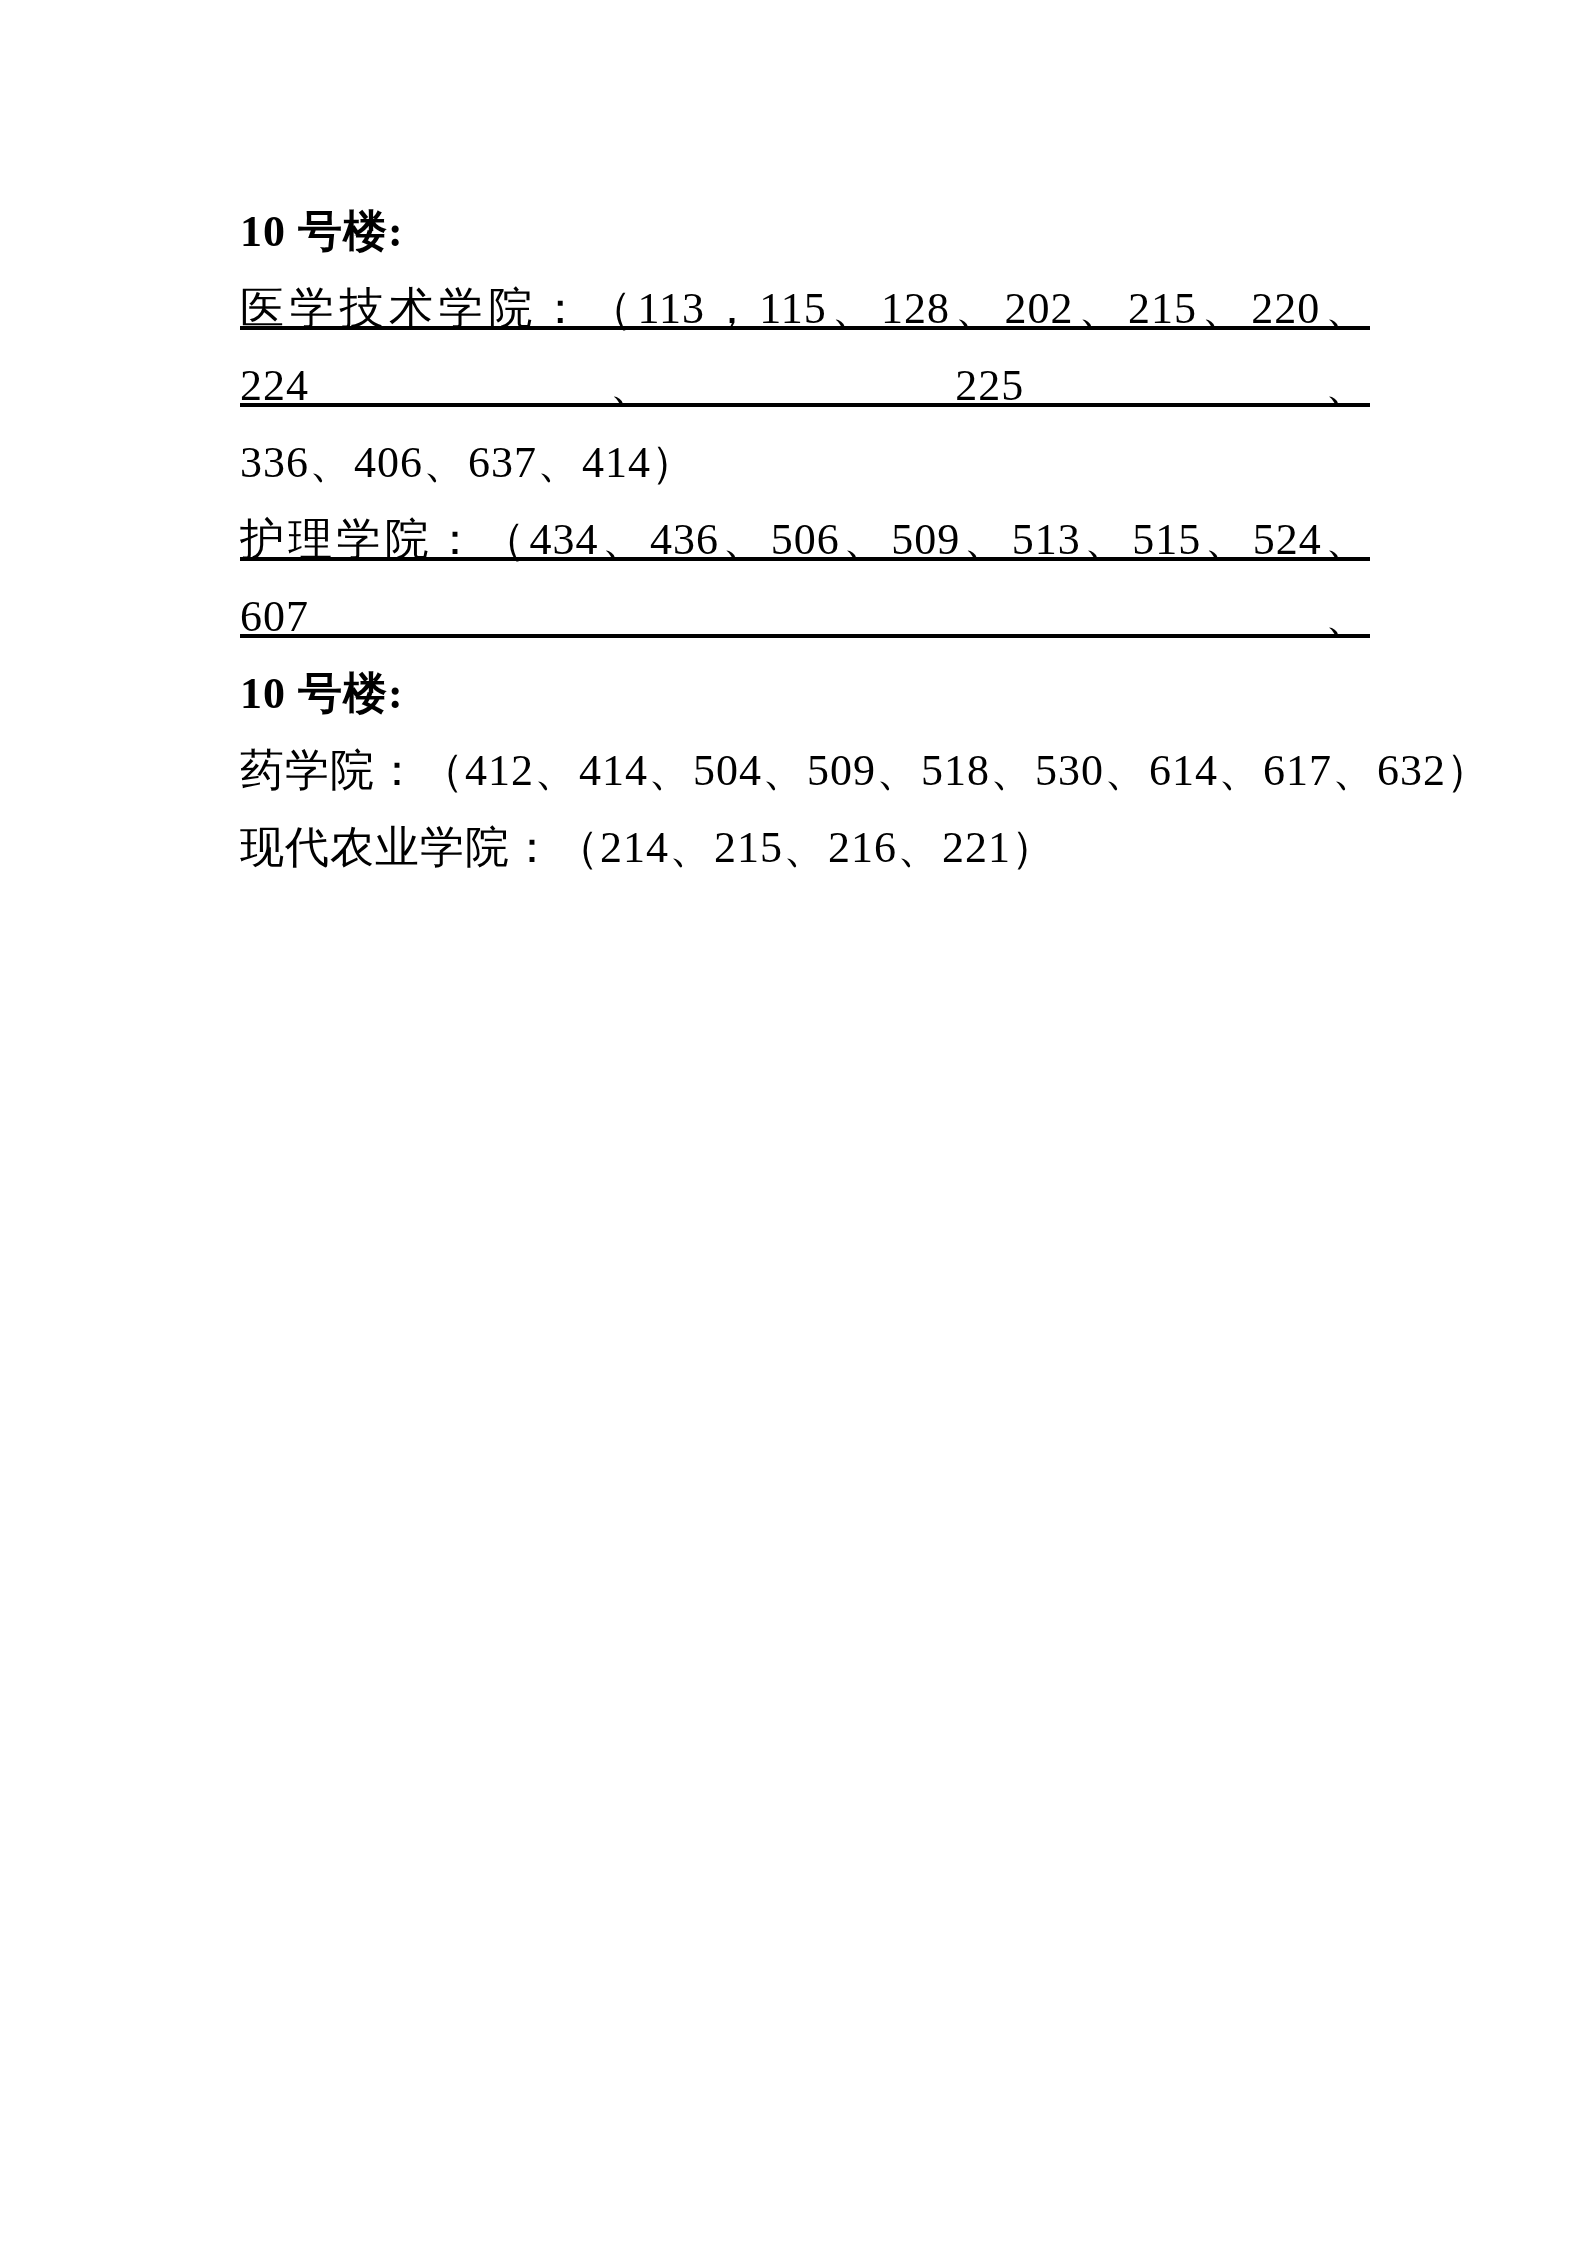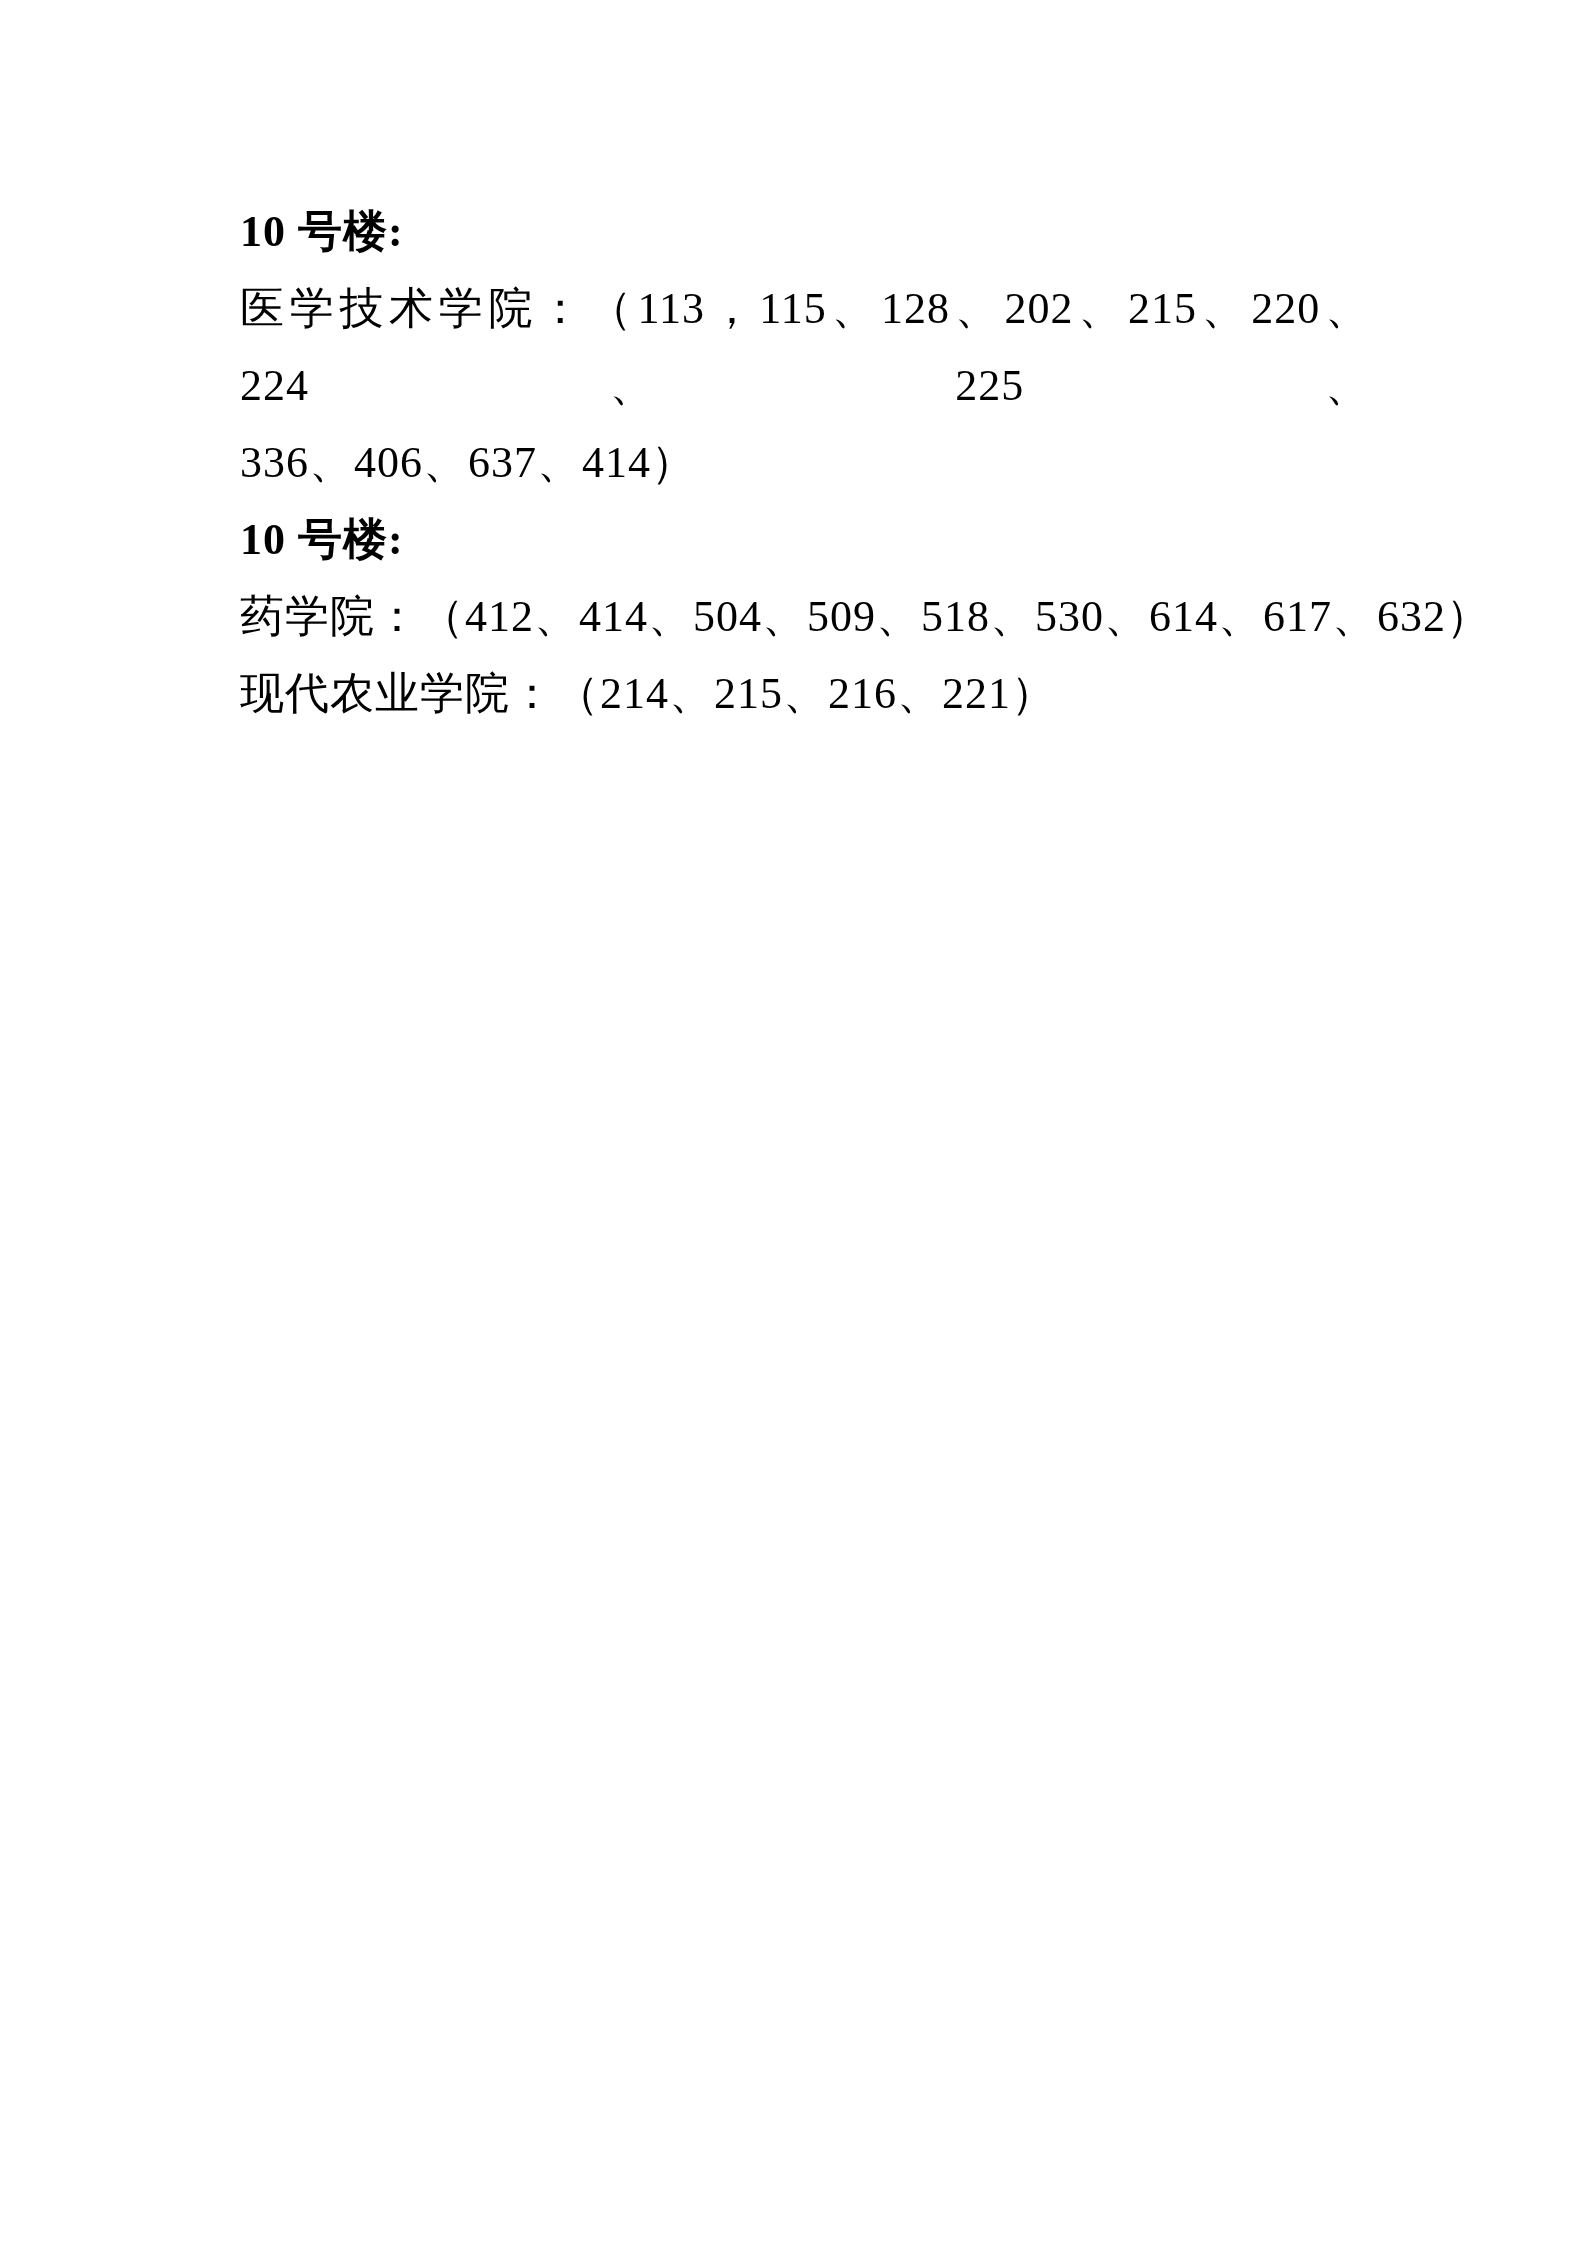"医学技术学院：（113，115、128、202、215、220、224、225、" .justify-full { text-decoration: none -> underline }
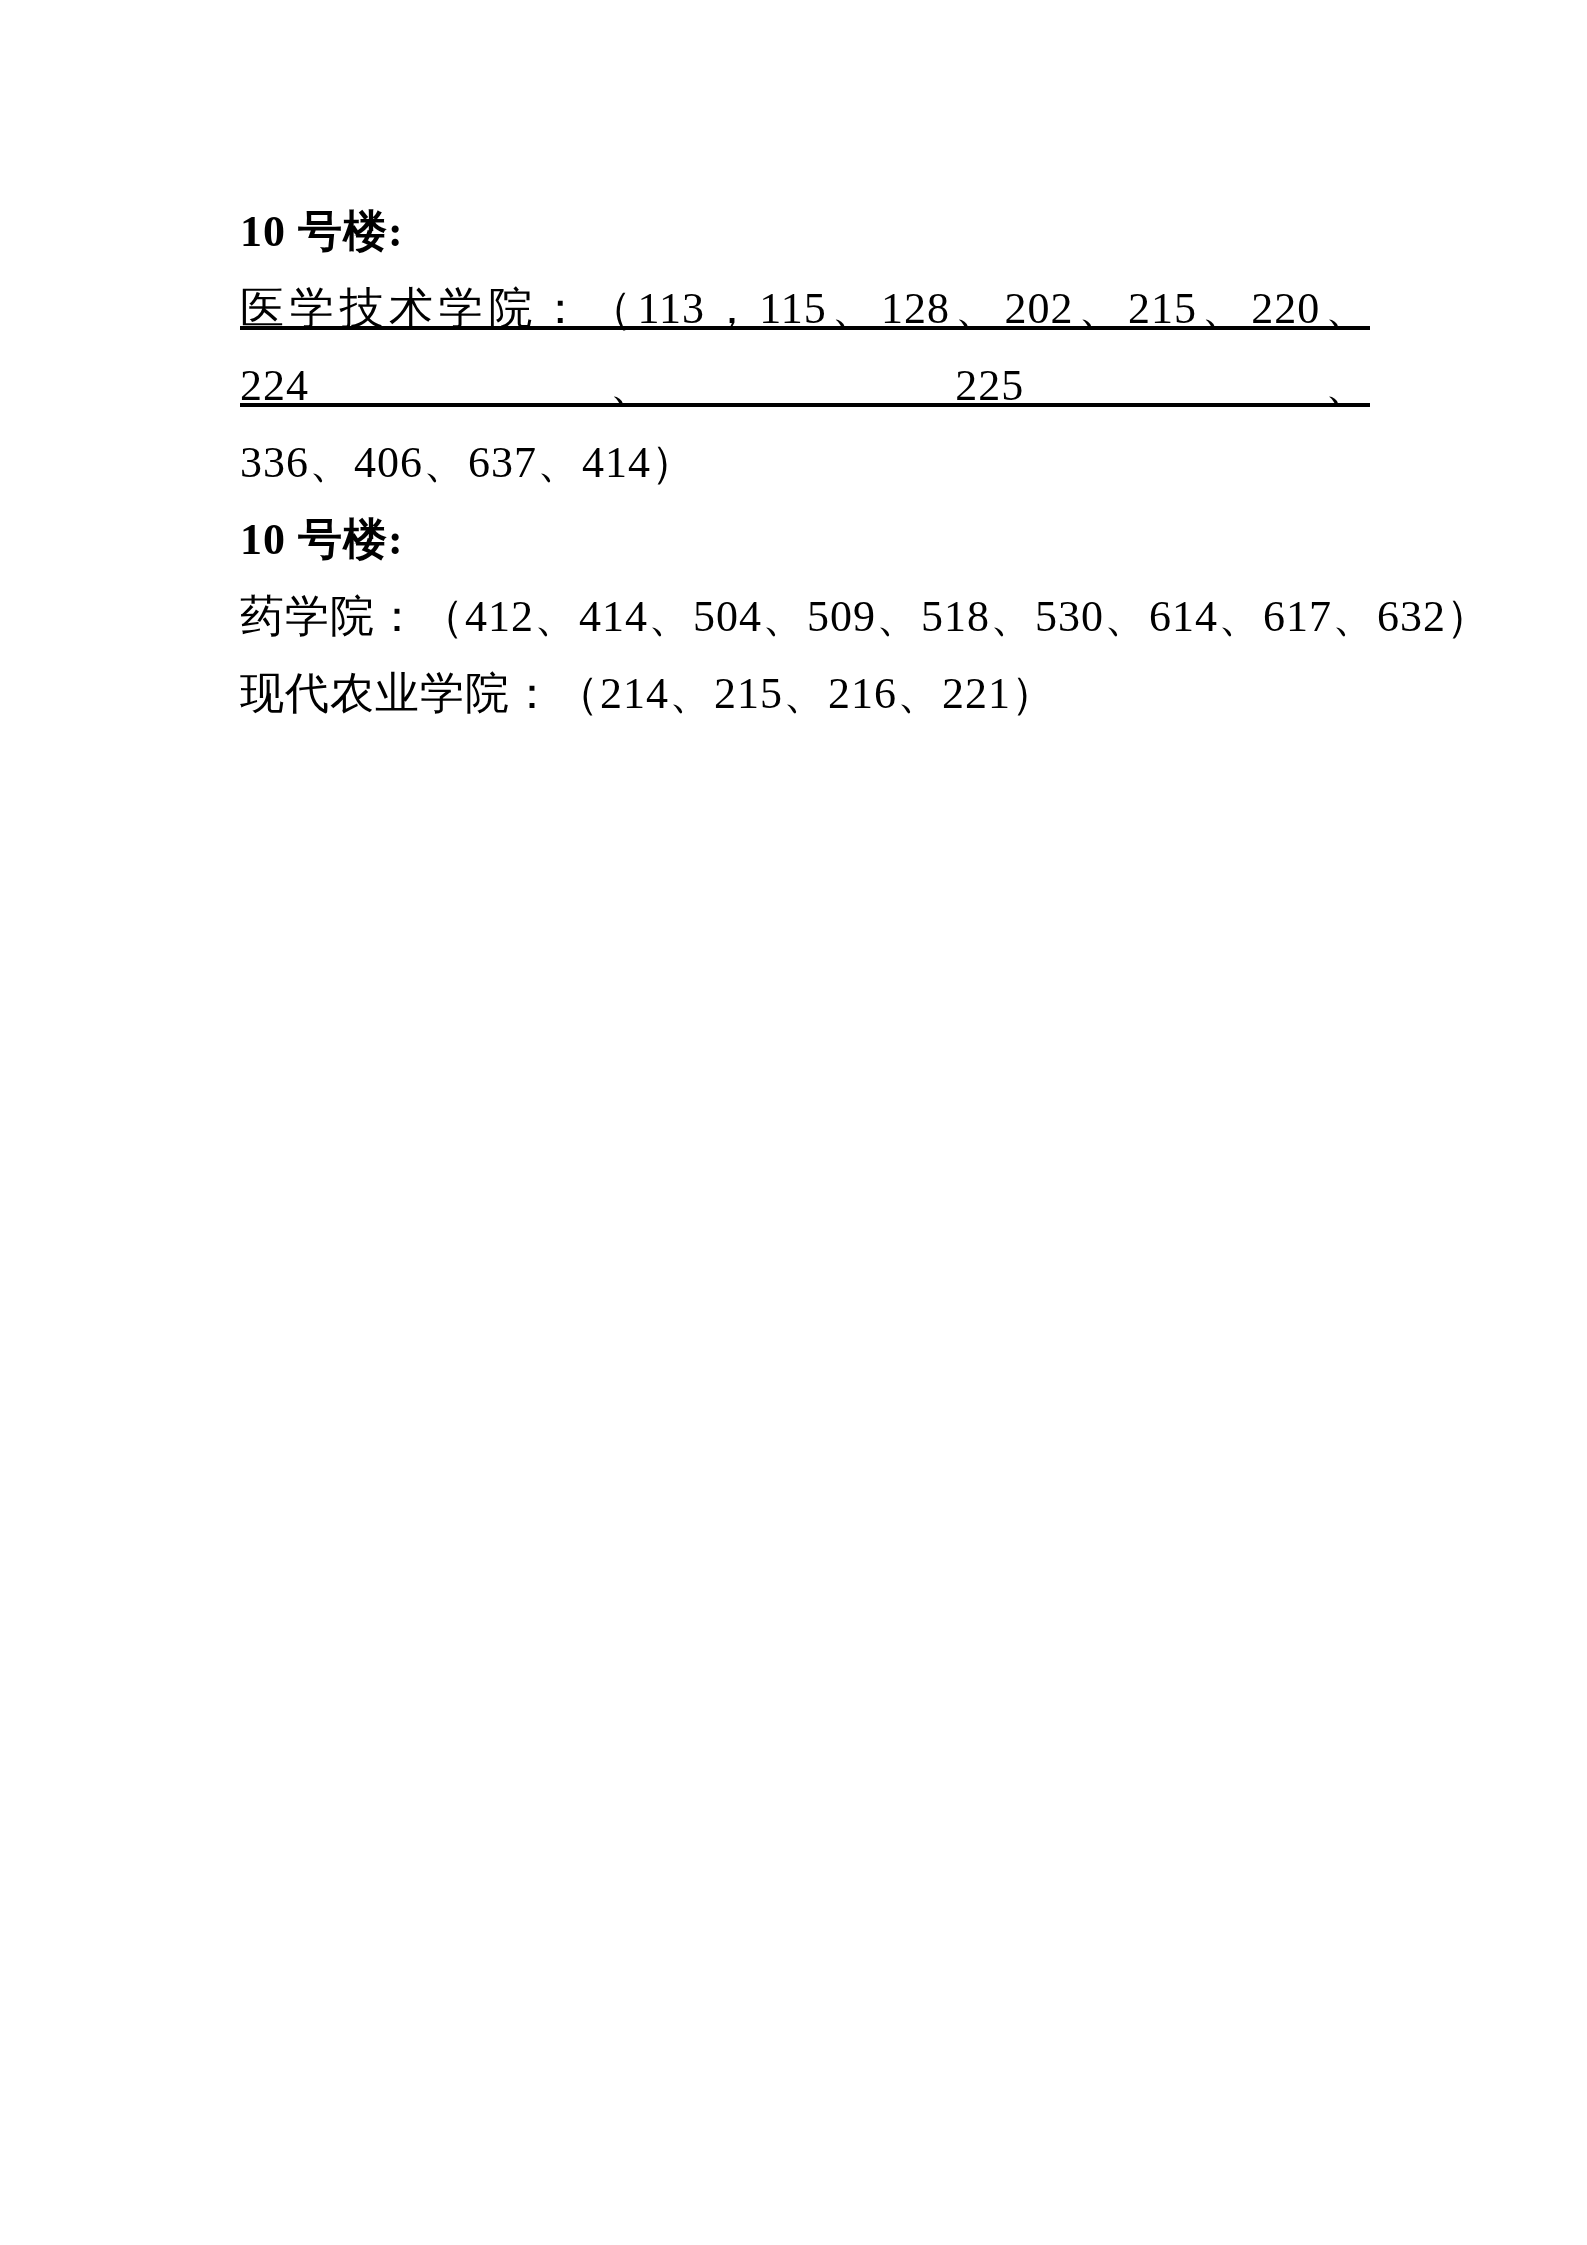"护理学院：（434、436、506、509、513、515、524、607、" div.line { html: none -> <div>护理学院：（434、436、506、509、513、515、524、607、</div> }
